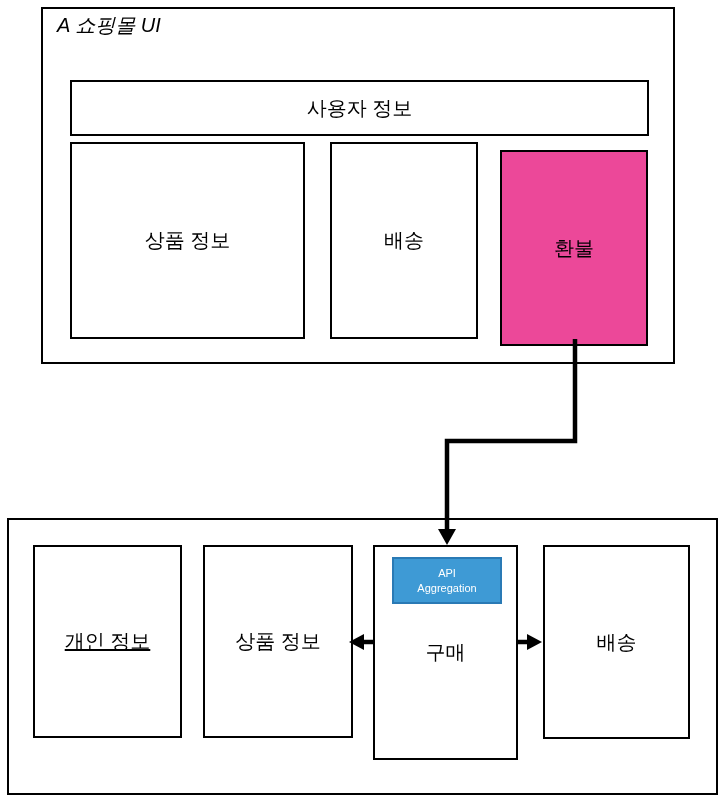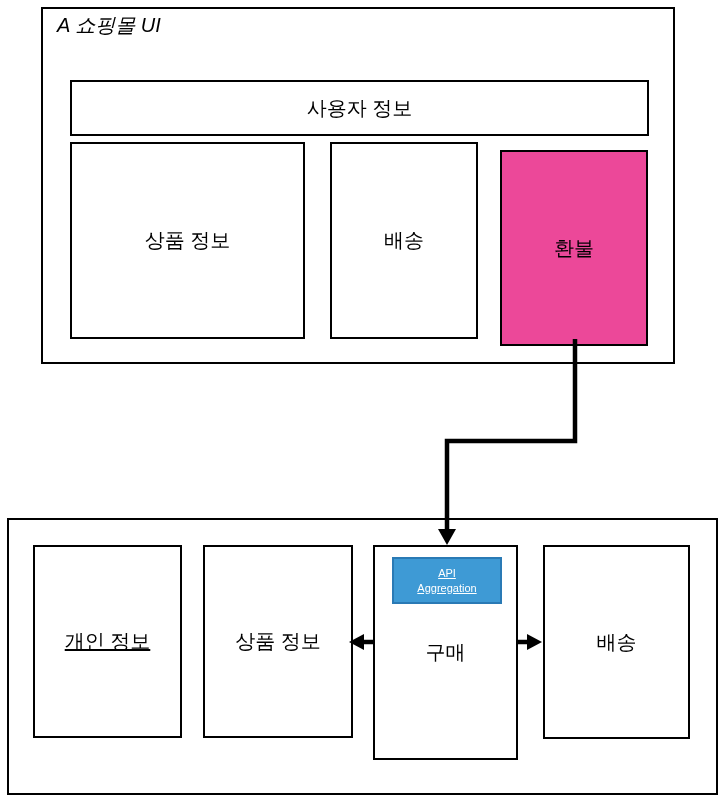"API" .badge { text-decoration: underline -> none }
